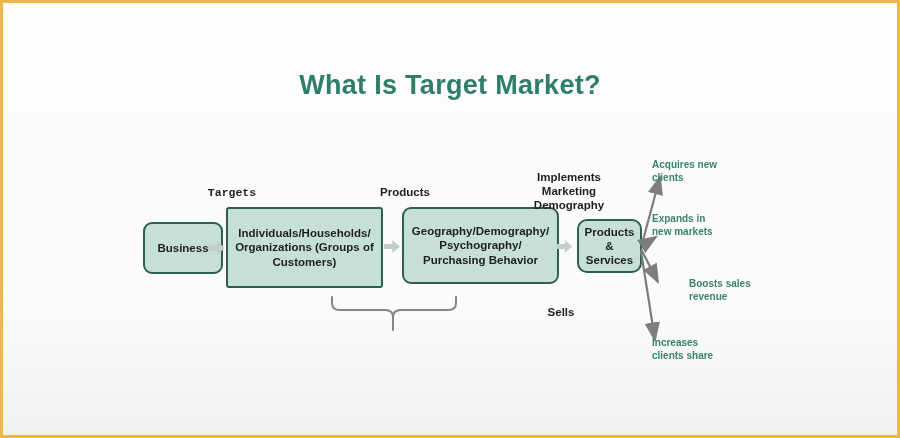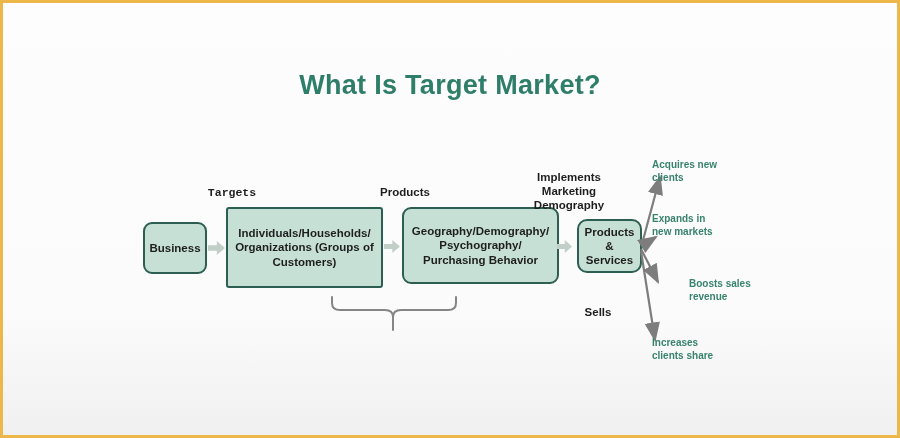"Business" .box-business { width: 64px -> 80px }
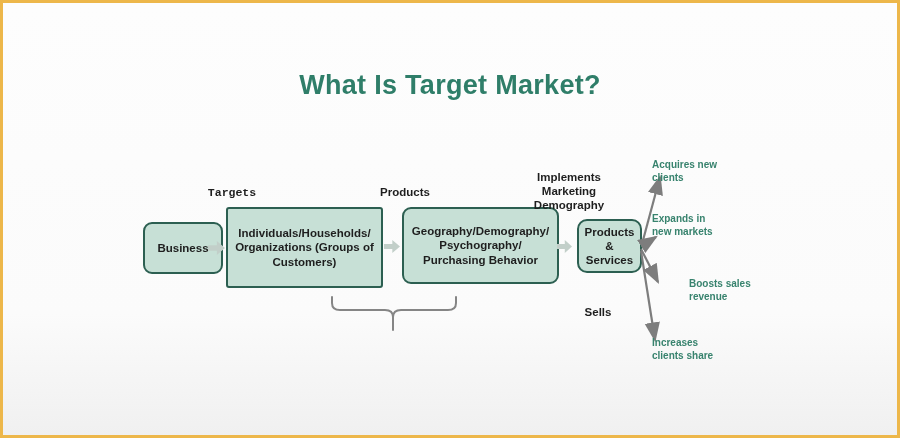"Sells" .lbl-sells { left: 563px -> 526px }
